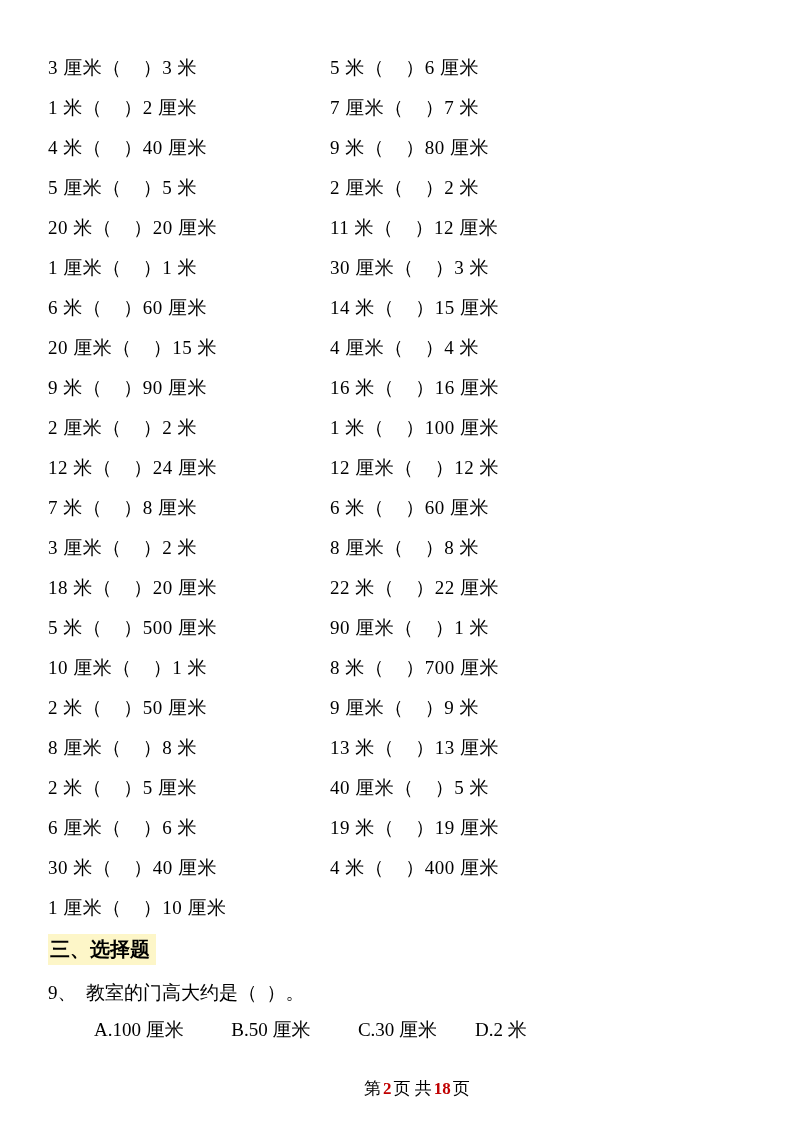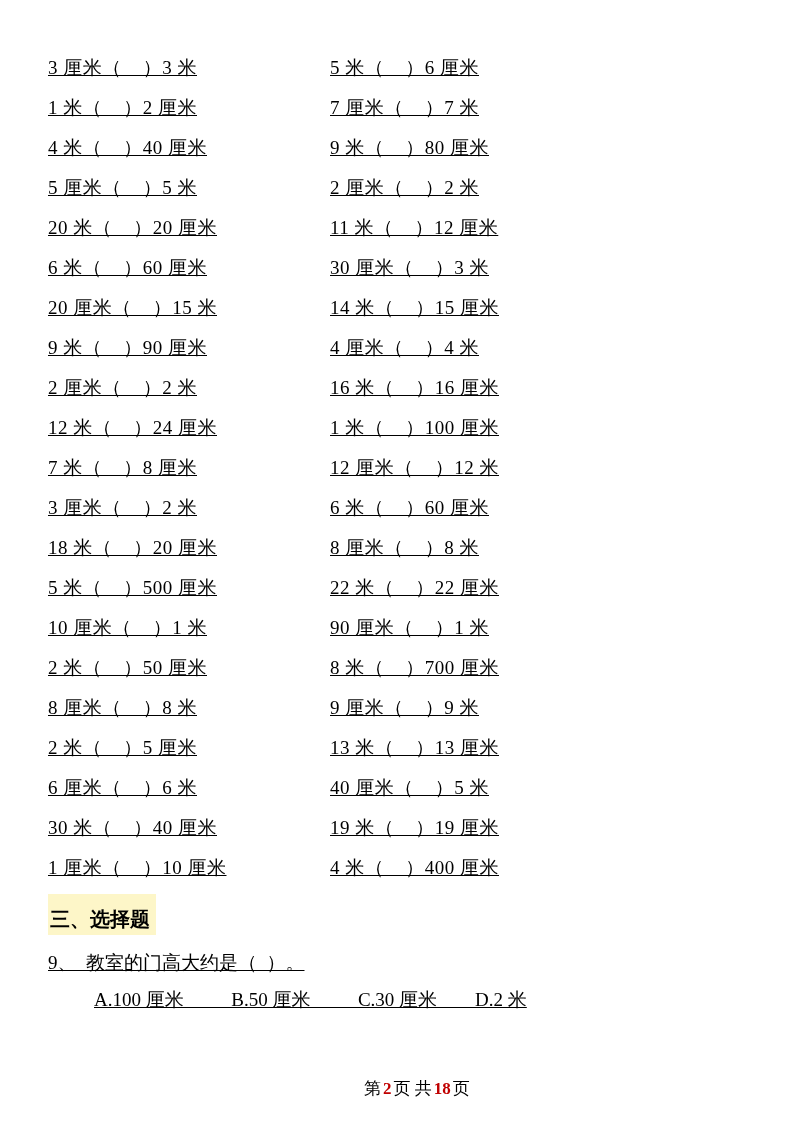"3 厘米（ ）3 米" .page { text-decoration: underline -> none }
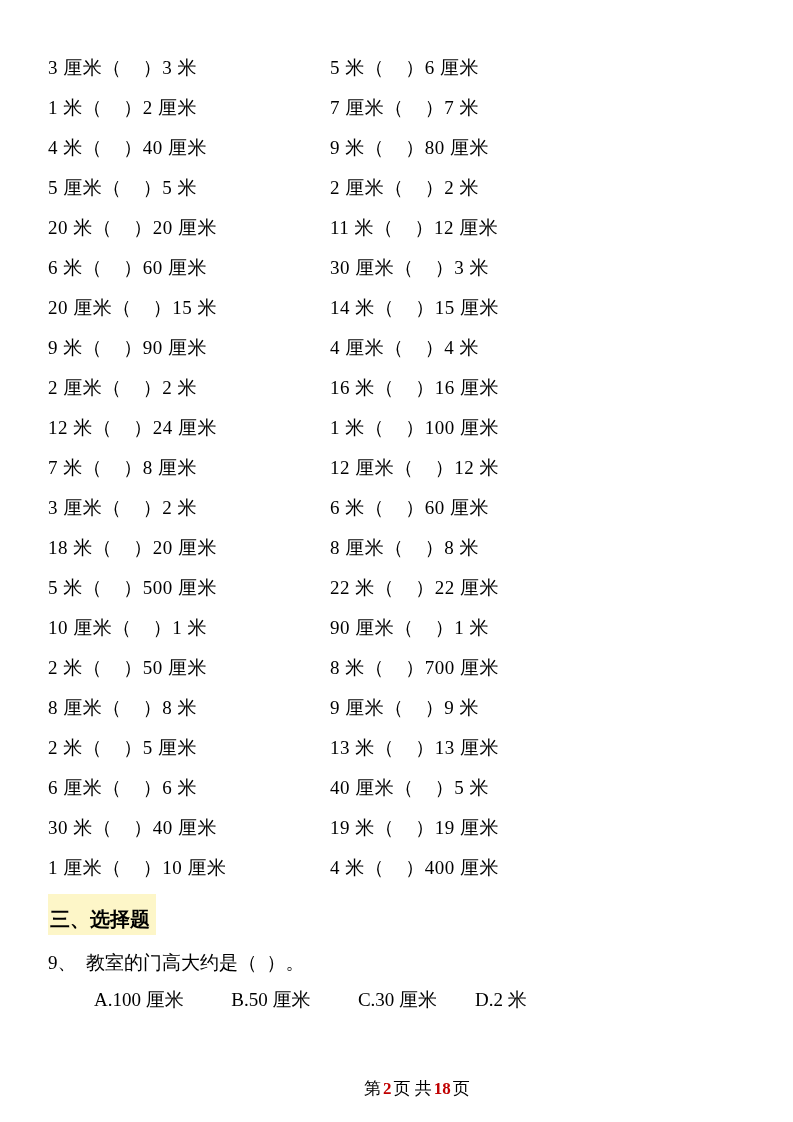"1 厘米（ ）1 米" div.q-line { html: none -> <div>1 厘米（ ）1 米</div> }
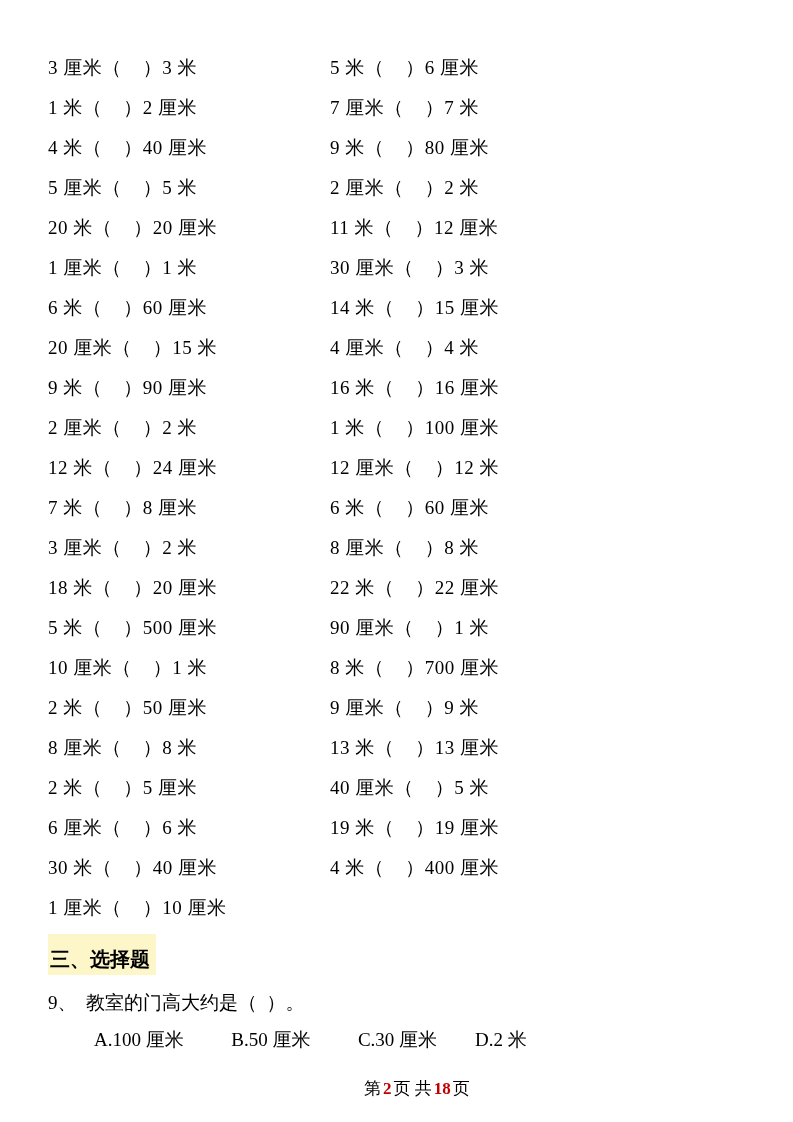"三、选择题" .section-title { padding: 11px 6px 2px 2px -> 1px 6px 2px 2px }
